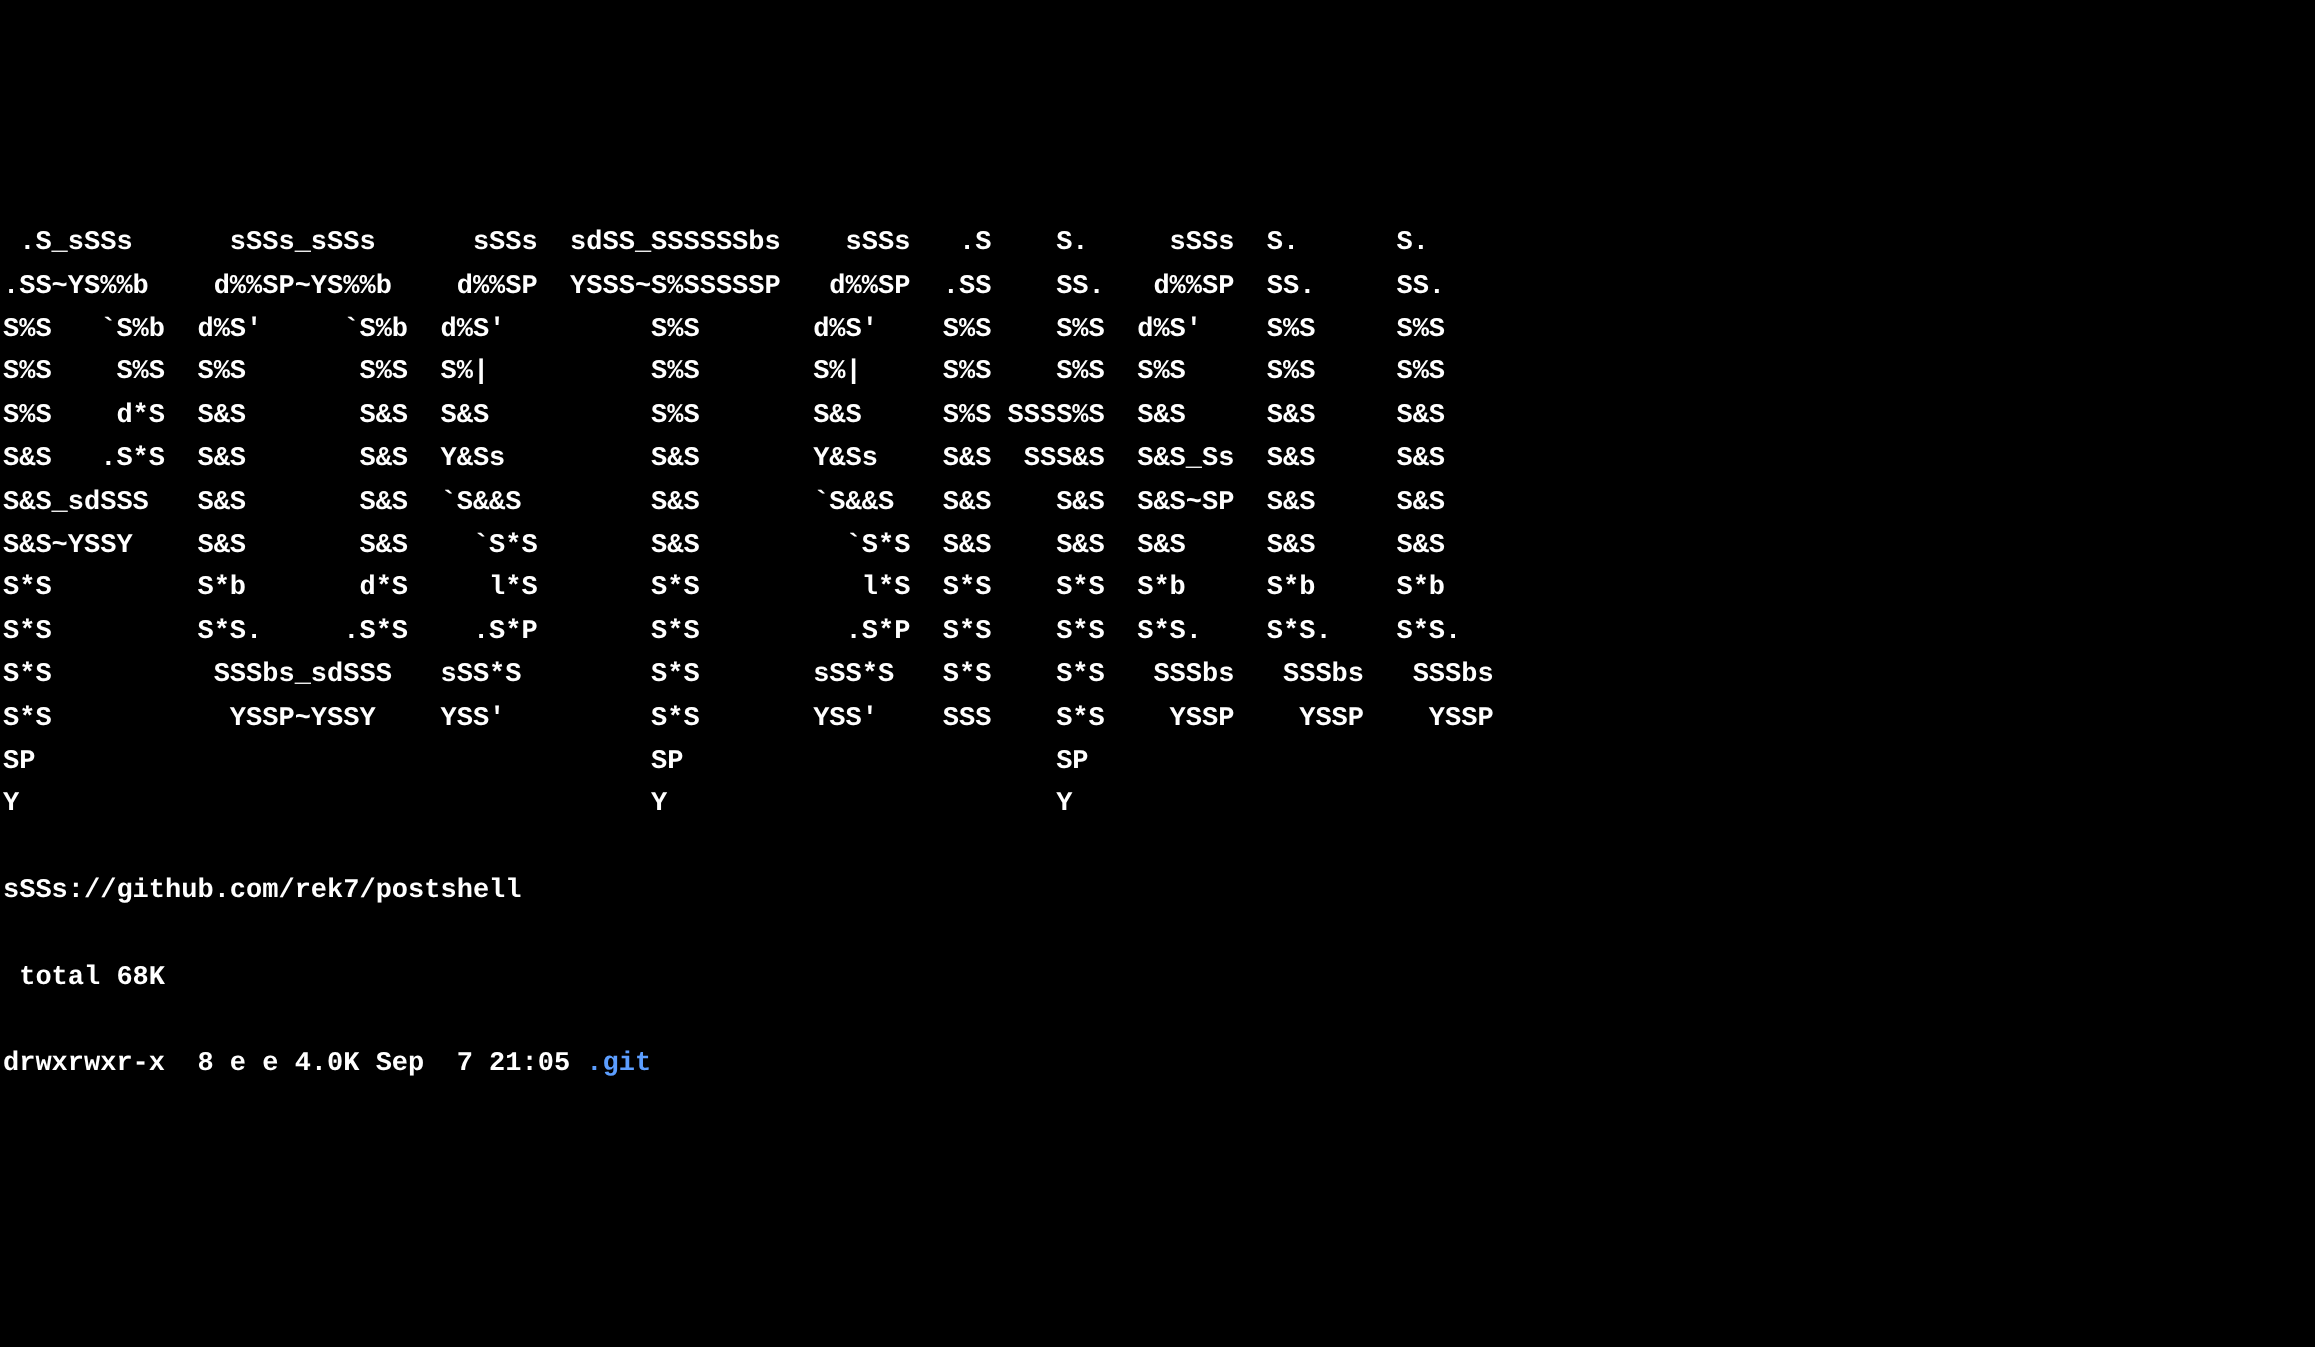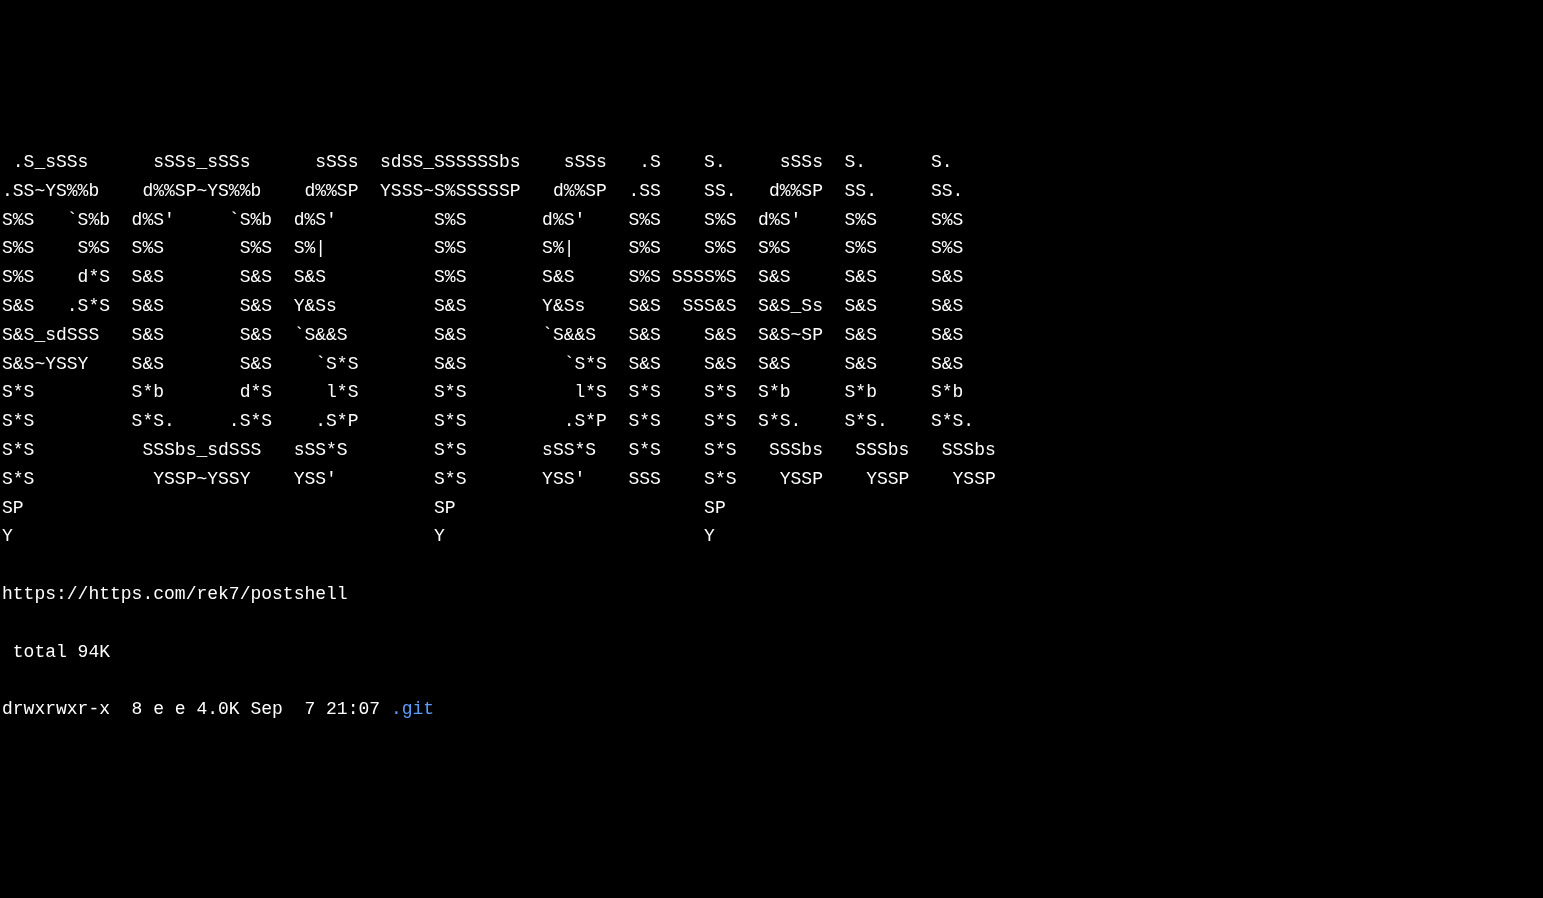".S_sSSs sSSs_sSSs sSSs sdSS_SSSSSSbs" .line { font-weight: none -> bold }
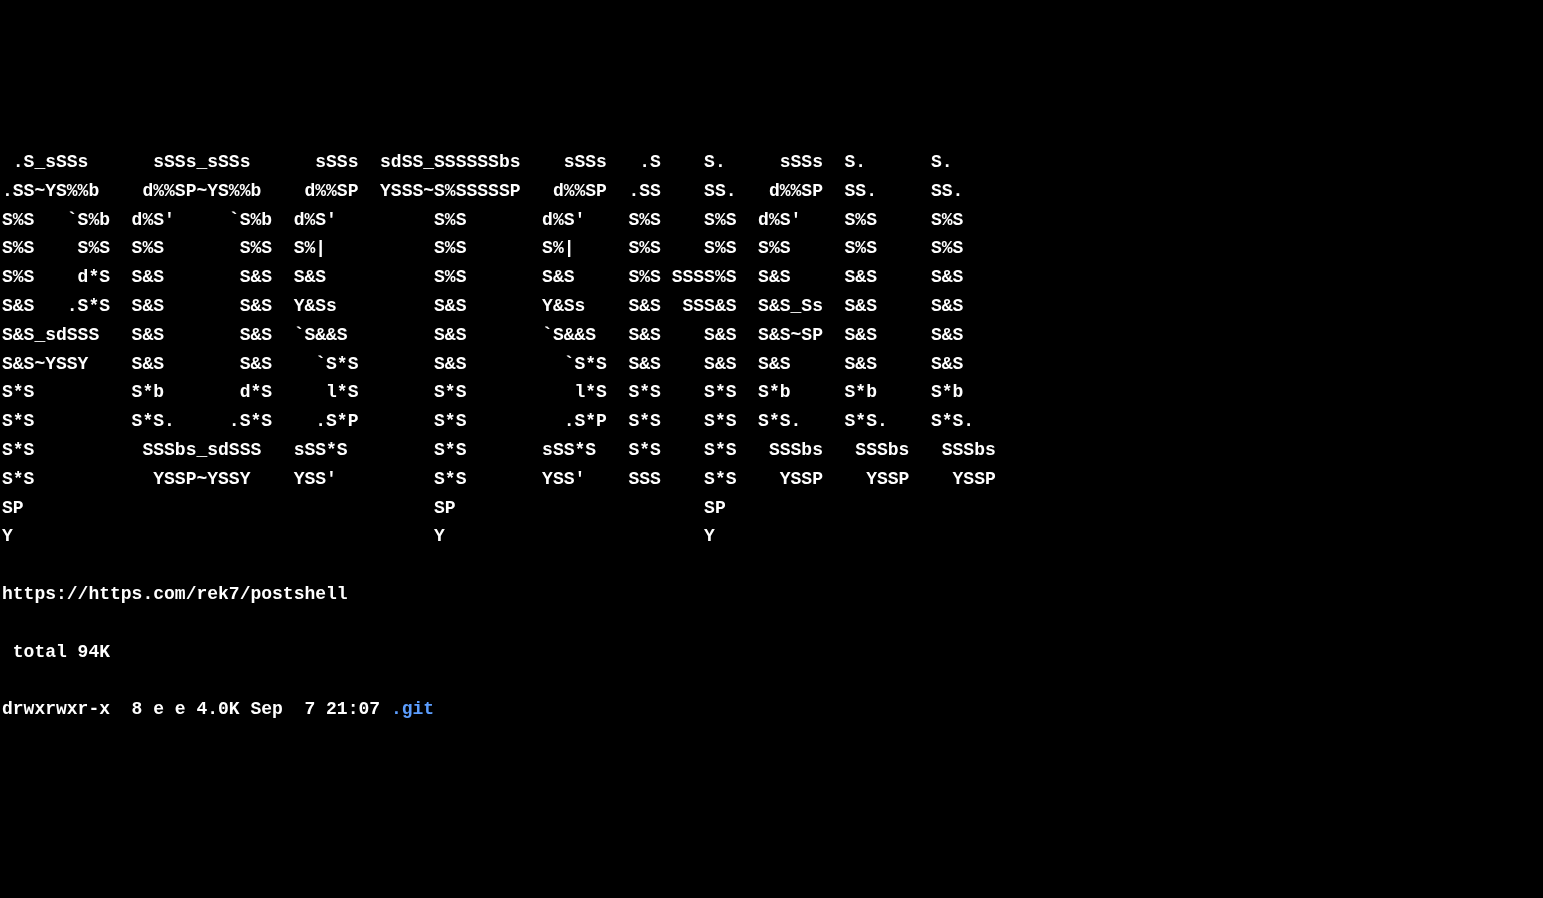"https://https.com/rek7/postshell" div.line { text: https://https.com/rek7/postshell -> sSSs://github.com/rek7/postshell }
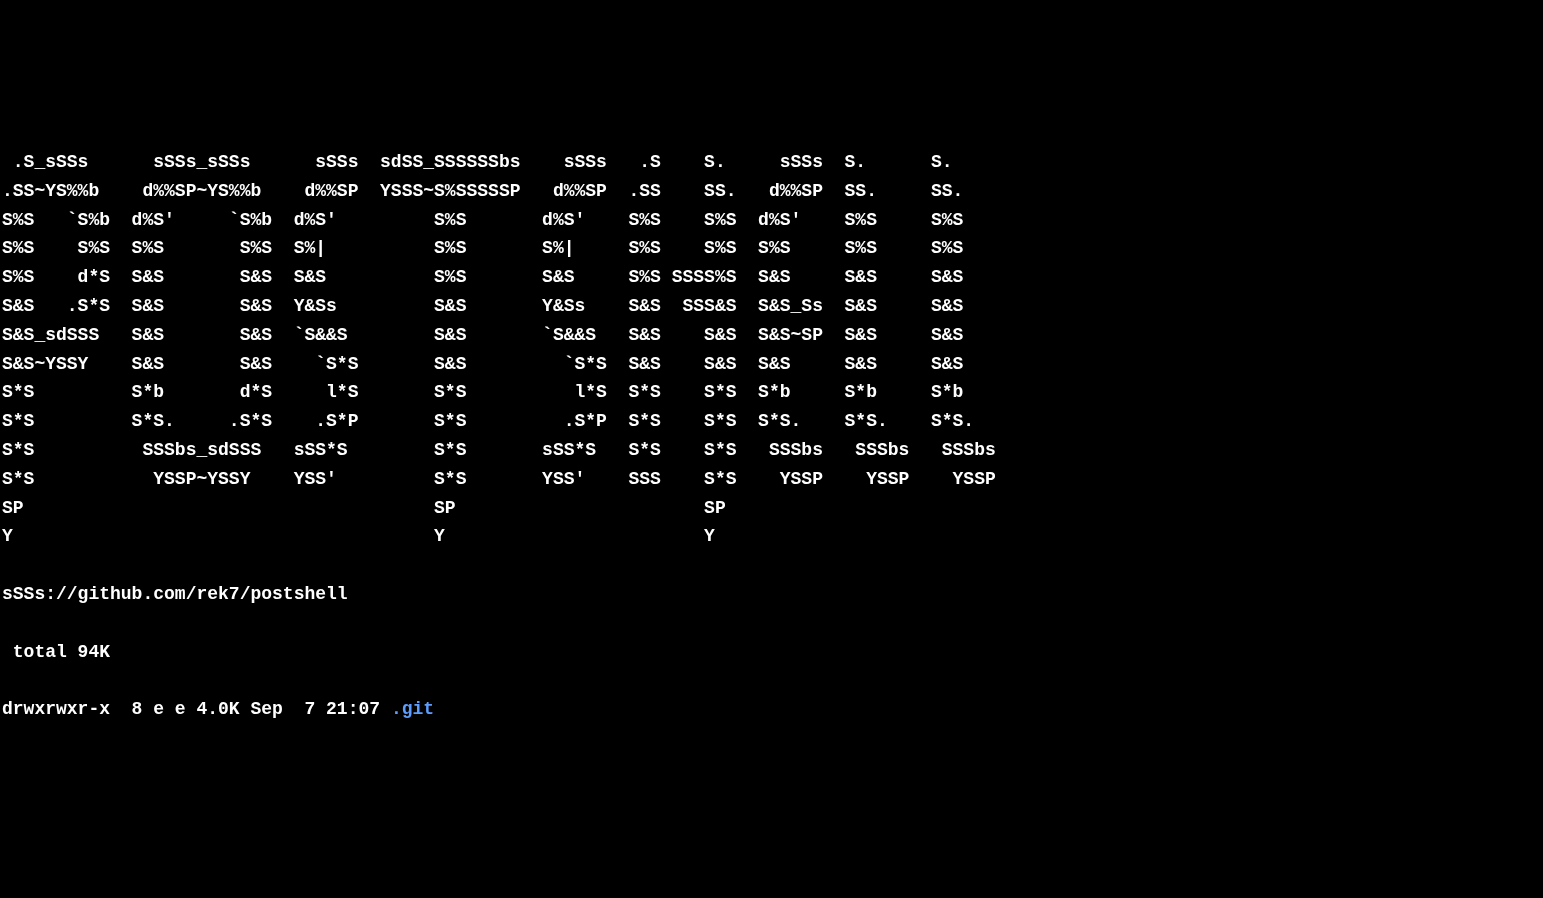"total 94K" div.line { text: 94K -> 68K }
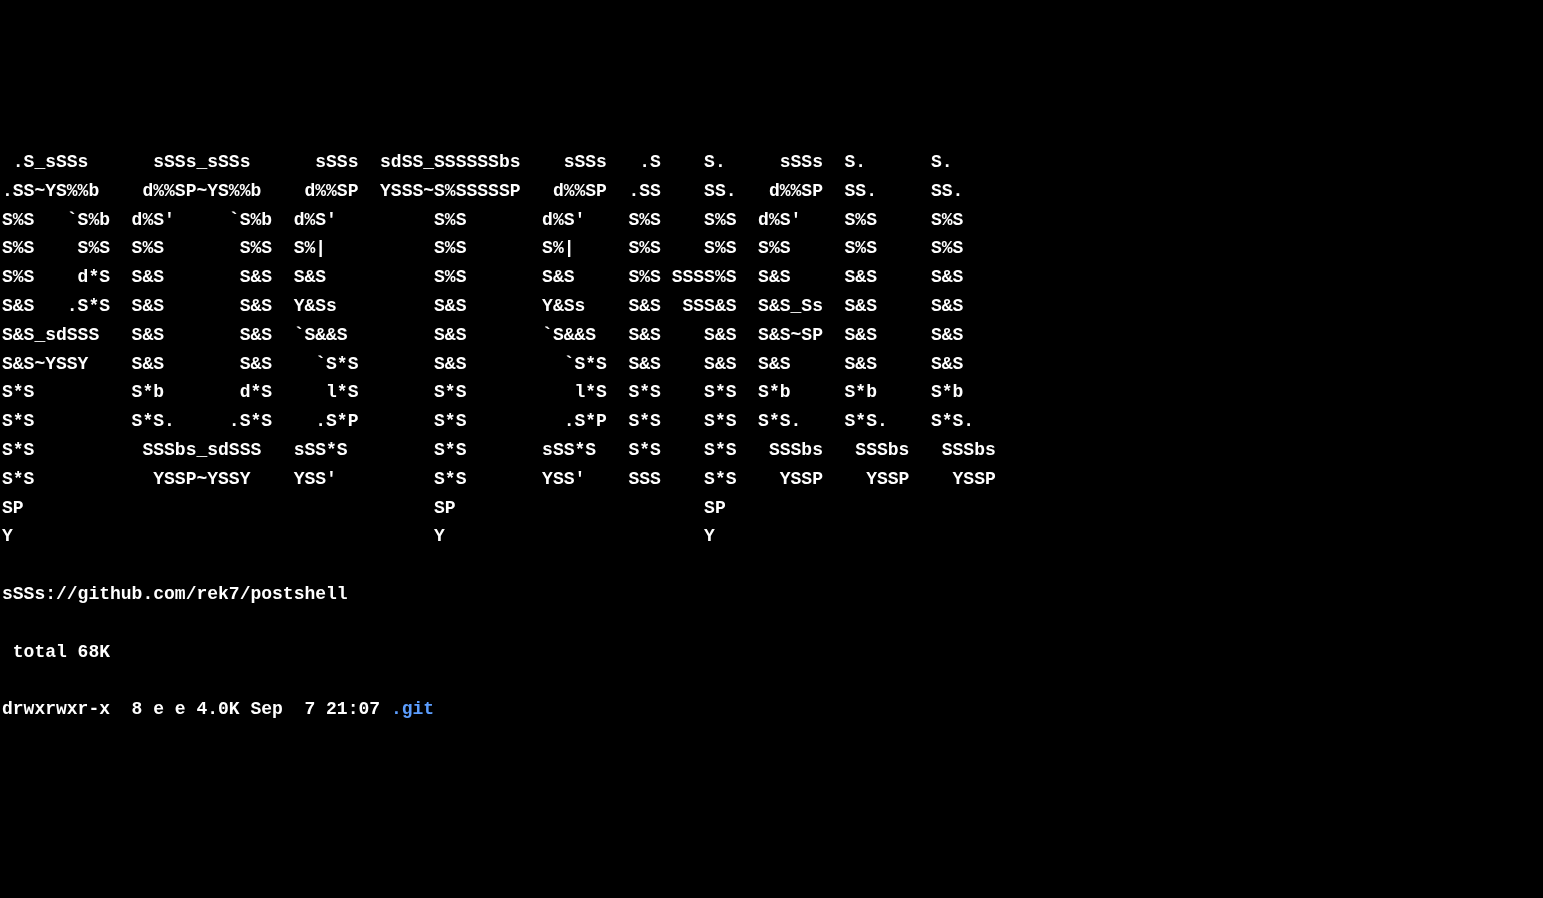"drwxrwxr-x 8 e e 4.0K" span { text: 21:07 -> 21:05 }
